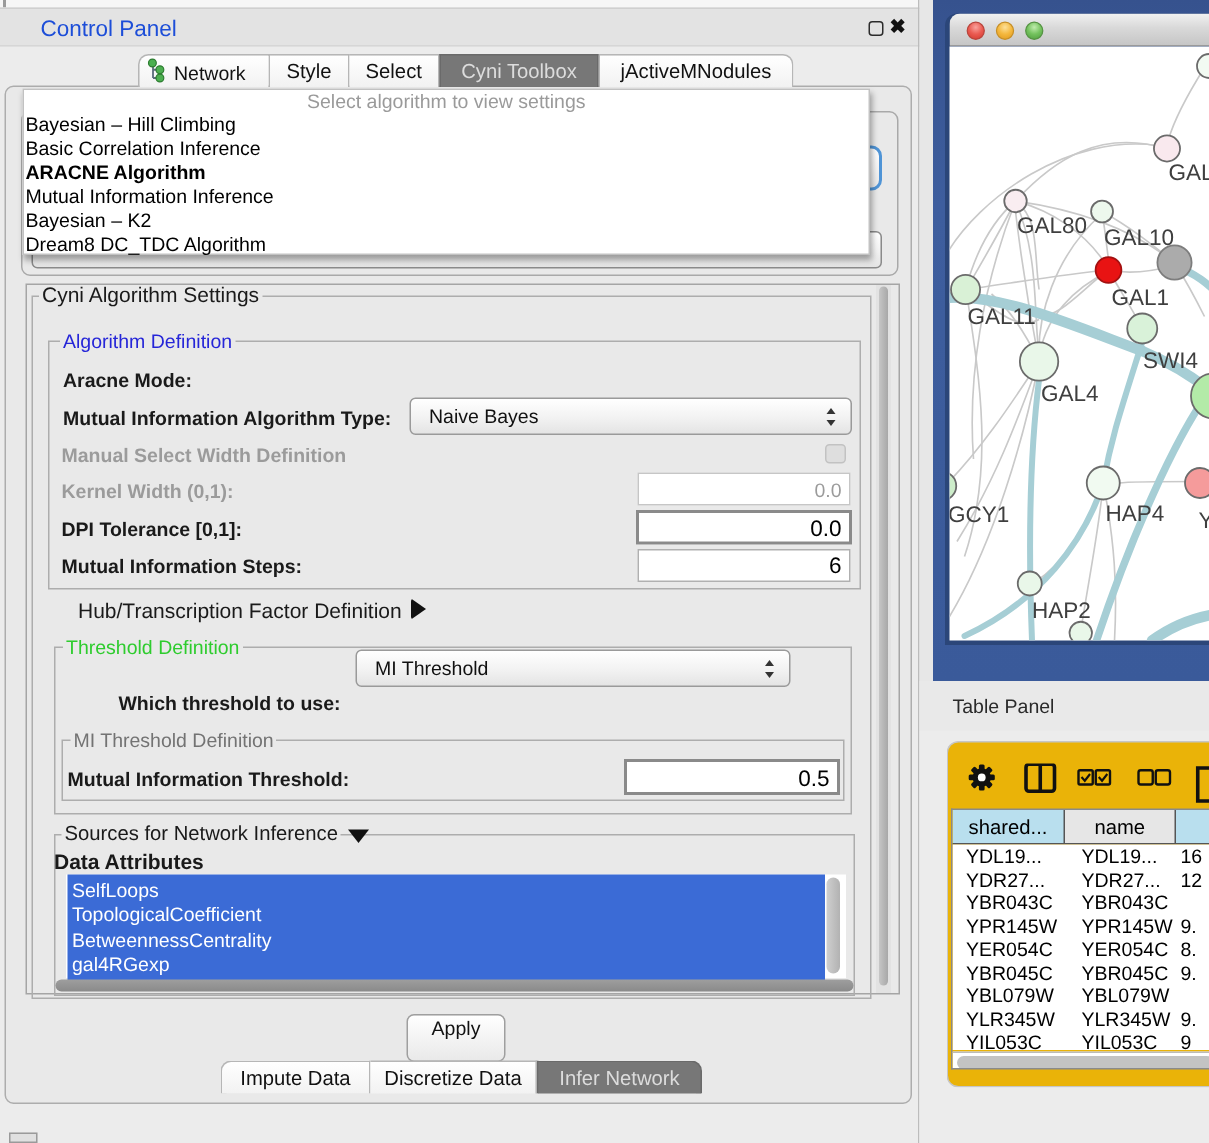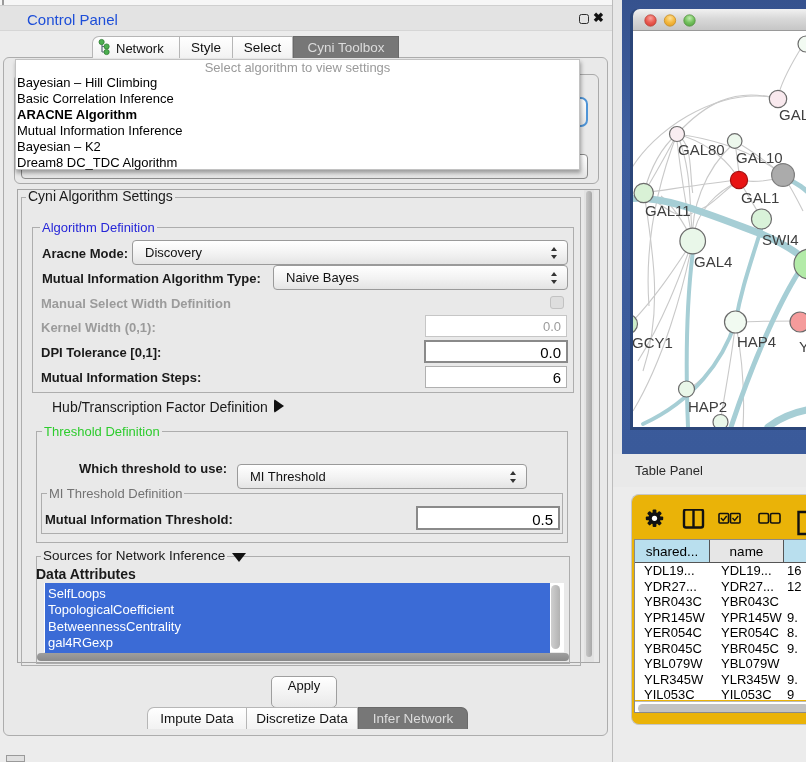"jActiveMNodules" div.tab { html: none -> <div>jActiveMNodules</div> }
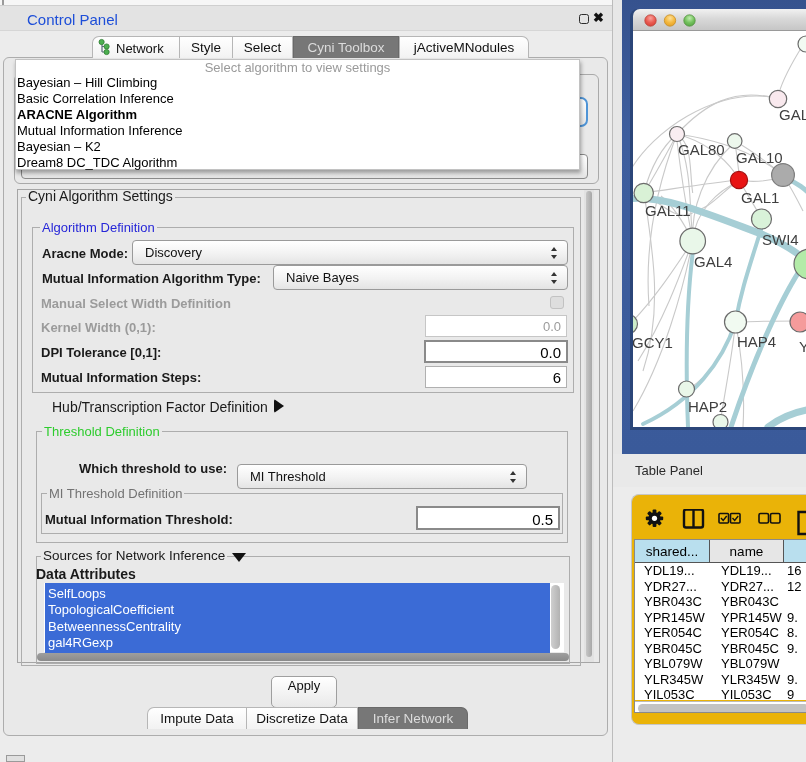"Discovery" div.combo { html: <div> <span>Discovery</span> <span></span> </div> -> none }
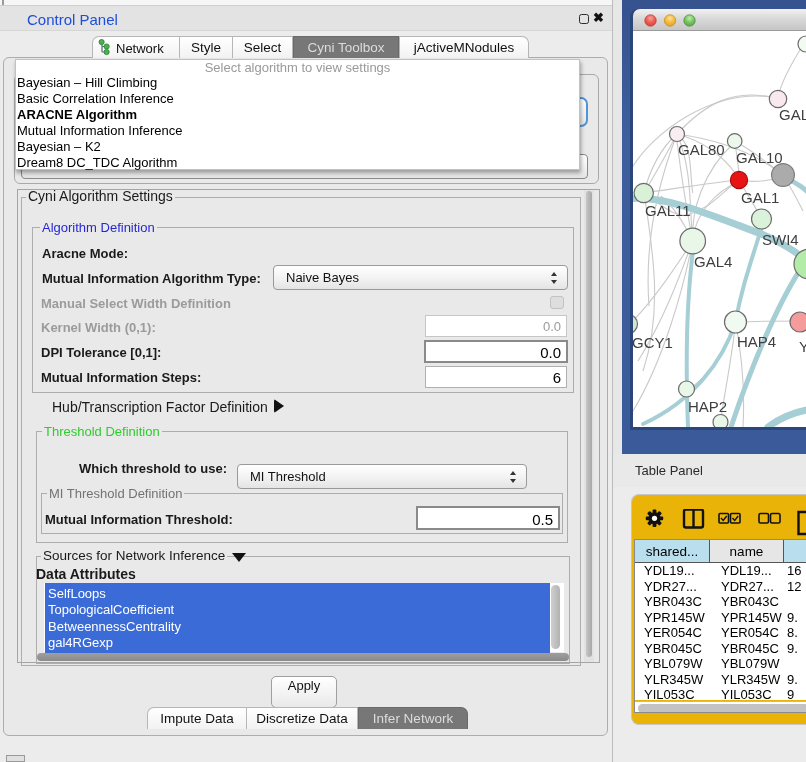"MI Threshold" div.combo { top: 464px -> 433px }
